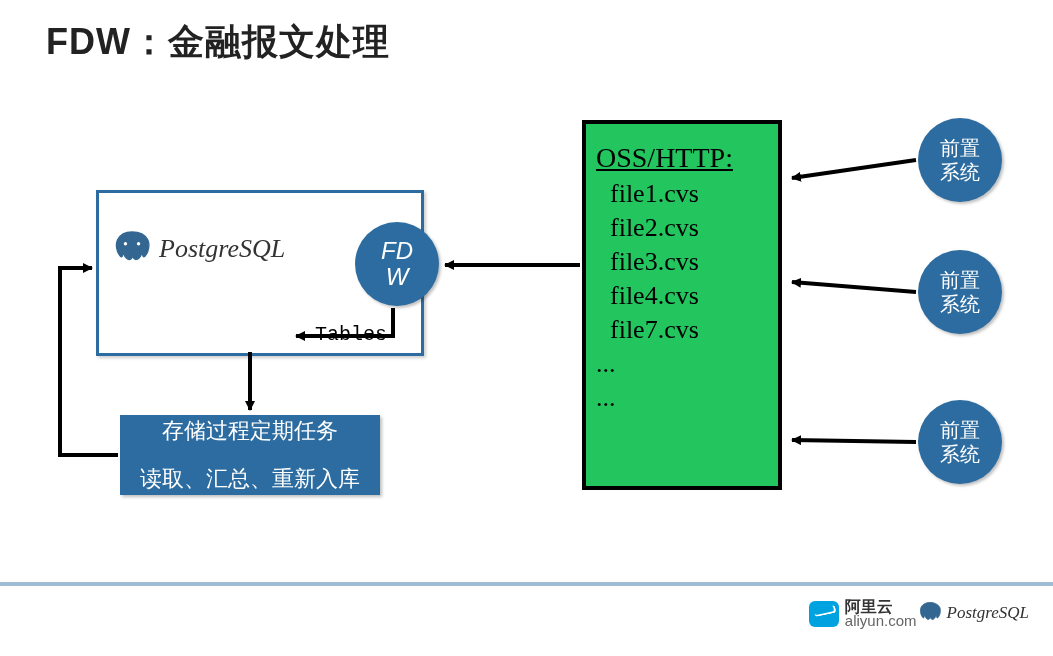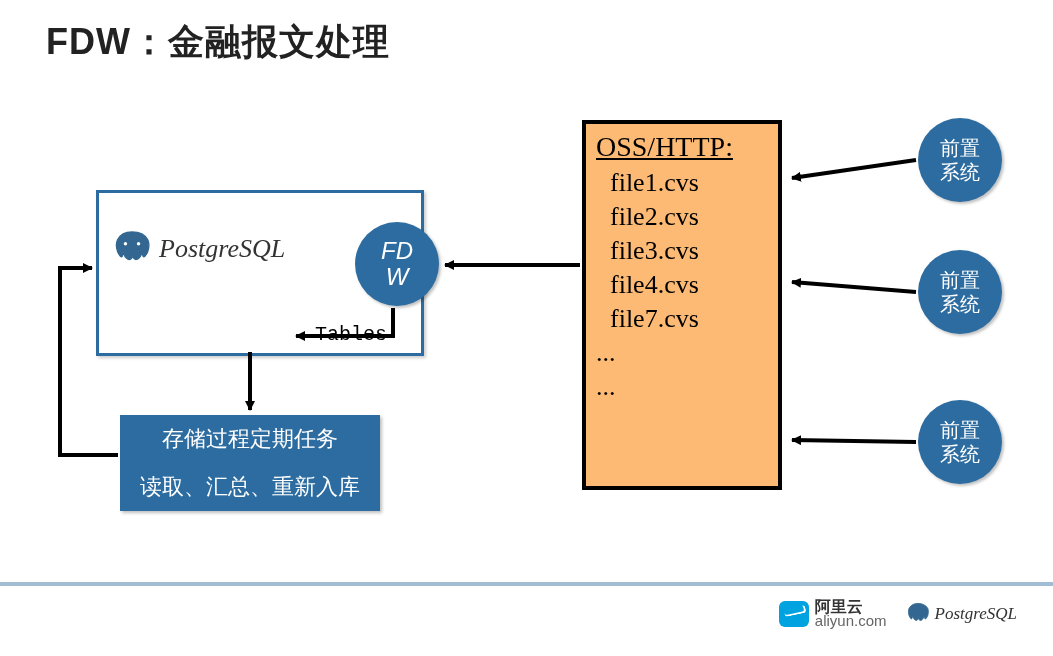"OSS/HTTP:" .files { background: #fdba74 -> #22c55e; padding: 6px 10px -> 17px 10px }
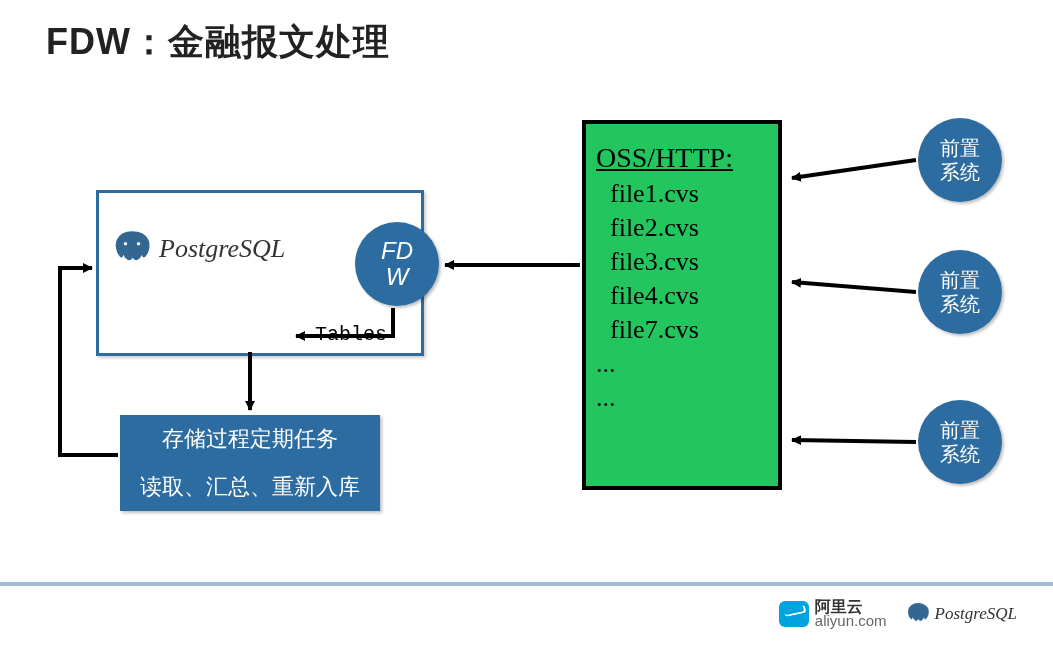"存储过程定期任务" .proc { height: 96px -> 80px }
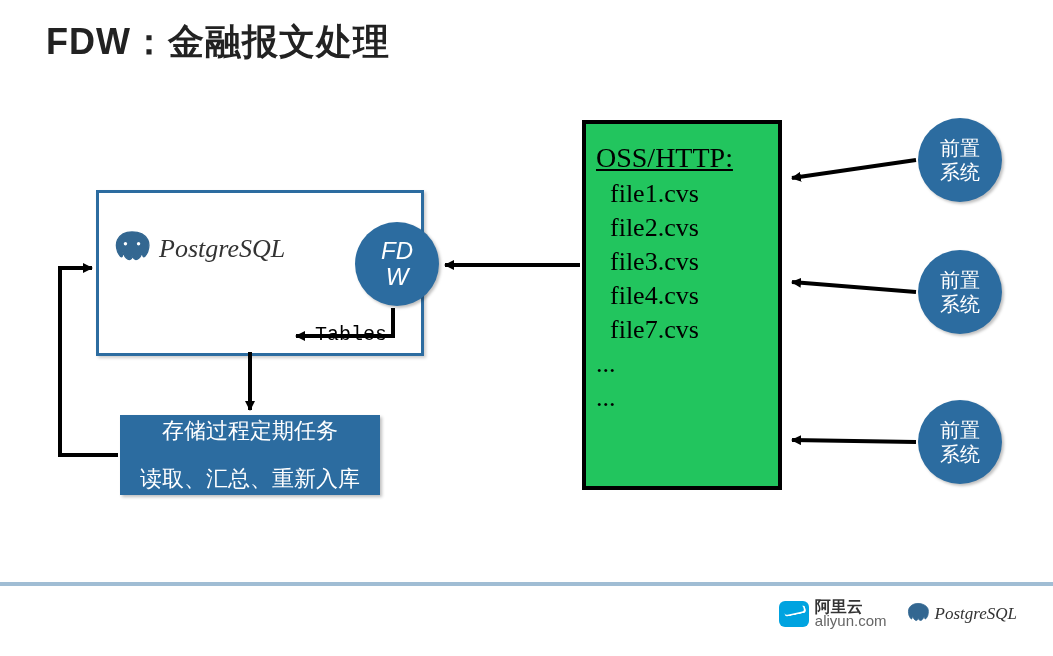"阿里云" .footer { align-items: center -> flex-start; gap: 18px -> none; right: 36px -> 24px }
